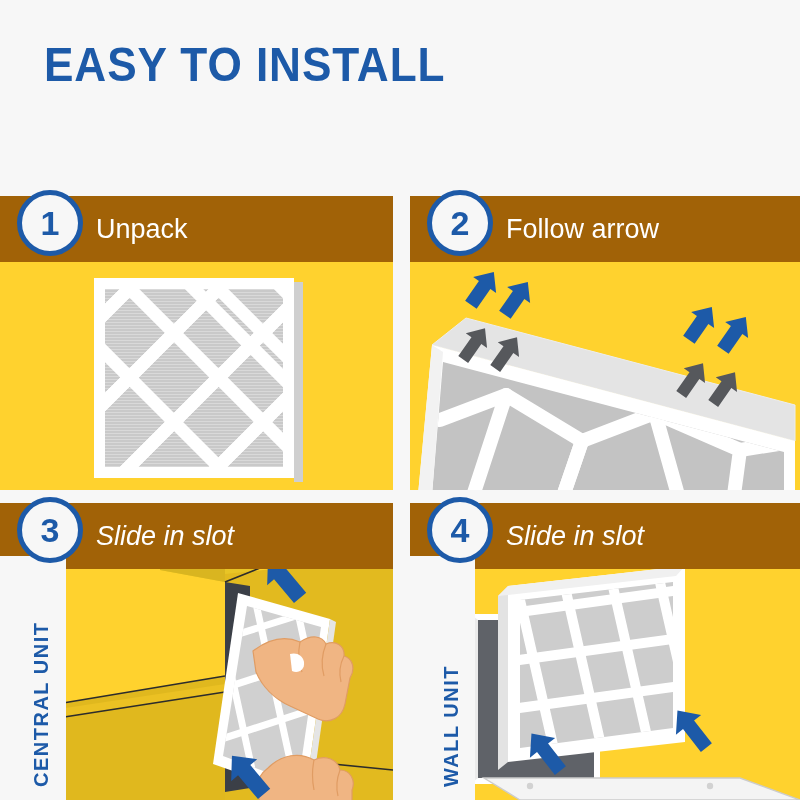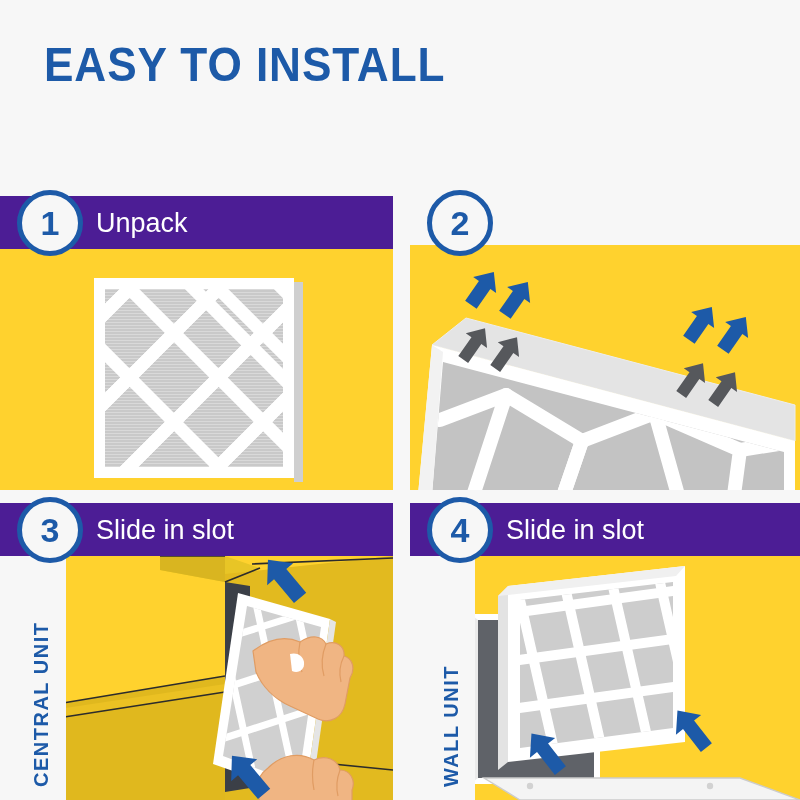"Unpack" .hdr { background: #4c1d95 -> #a16207; height: 53px -> 66px }
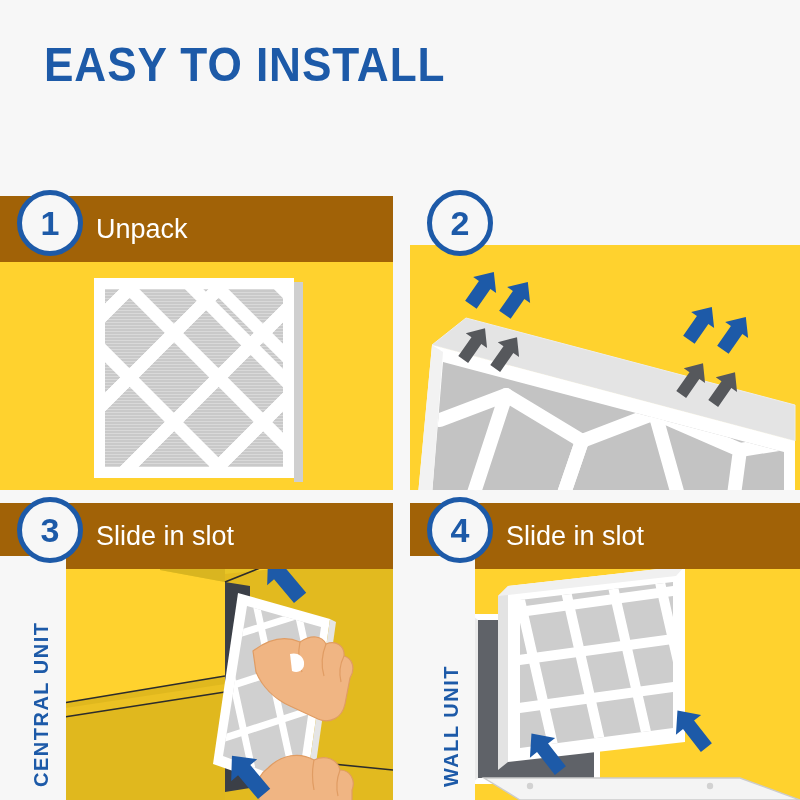"Follow arrow" div.hdr { html: none -> <div> <div>Follow arrow</div> </div> }
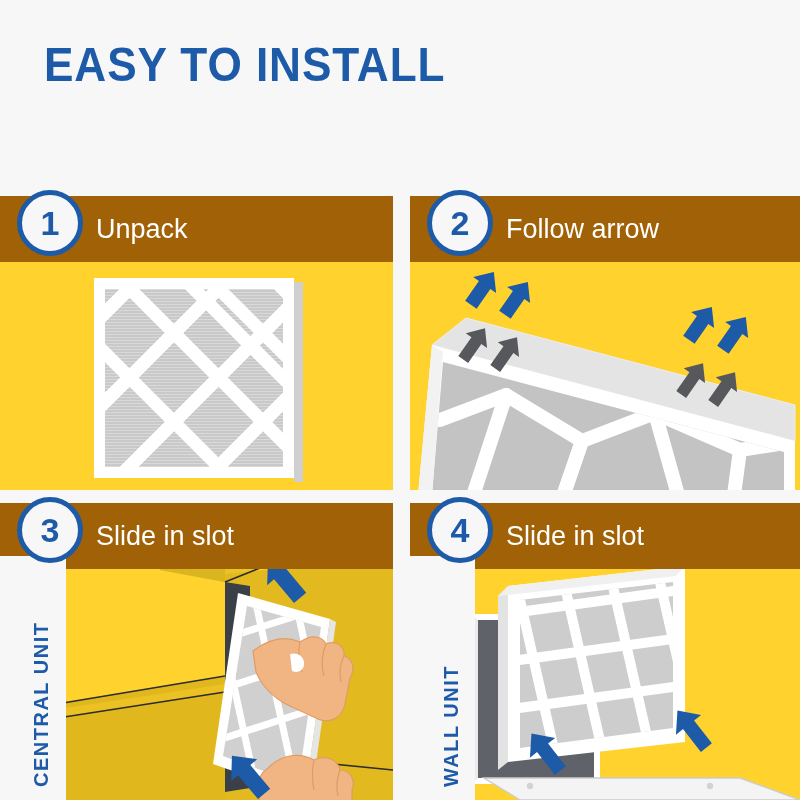"Slide in slot" #hdr3 .hdr-label,#hdr4 .hdr-label { font-style: none -> italic }
